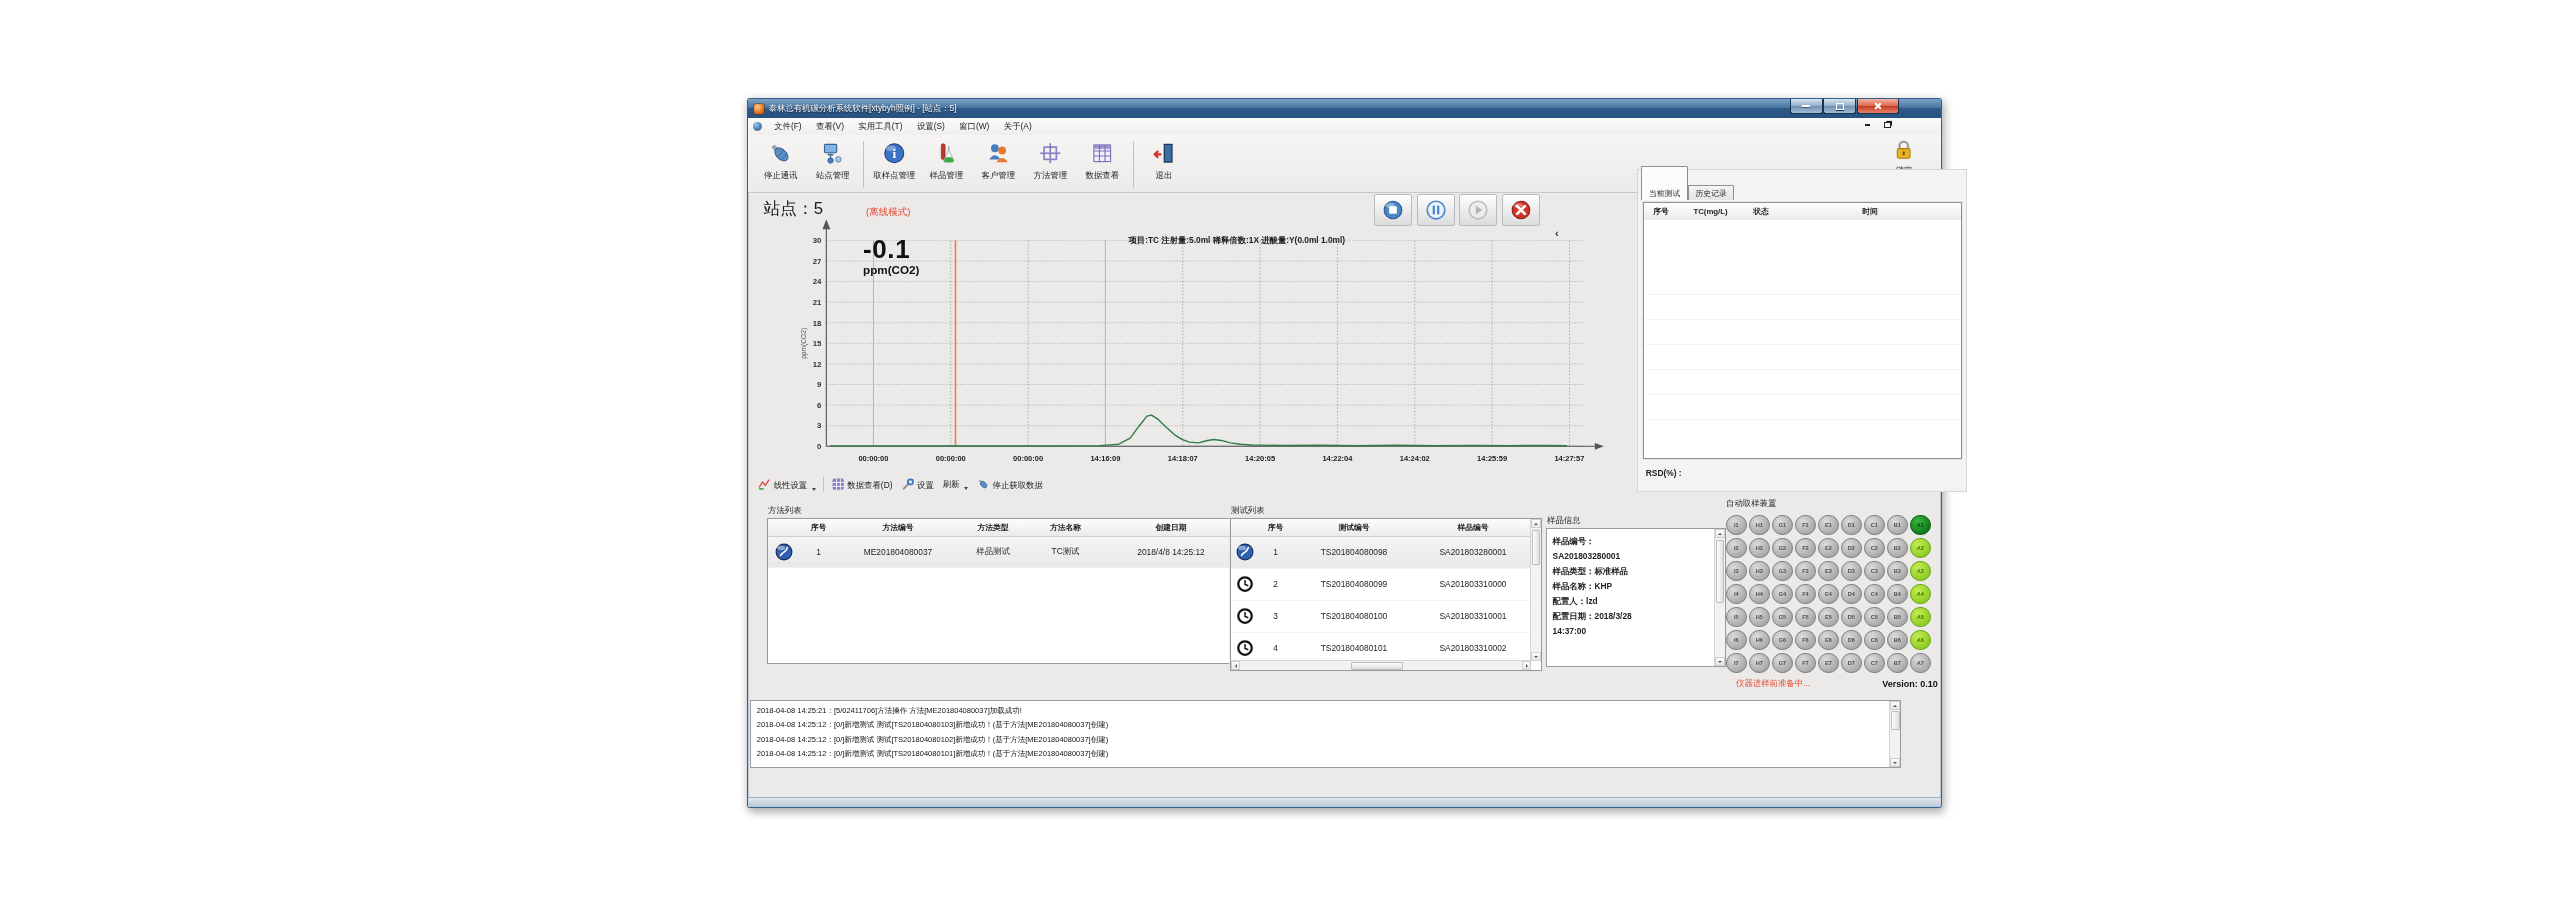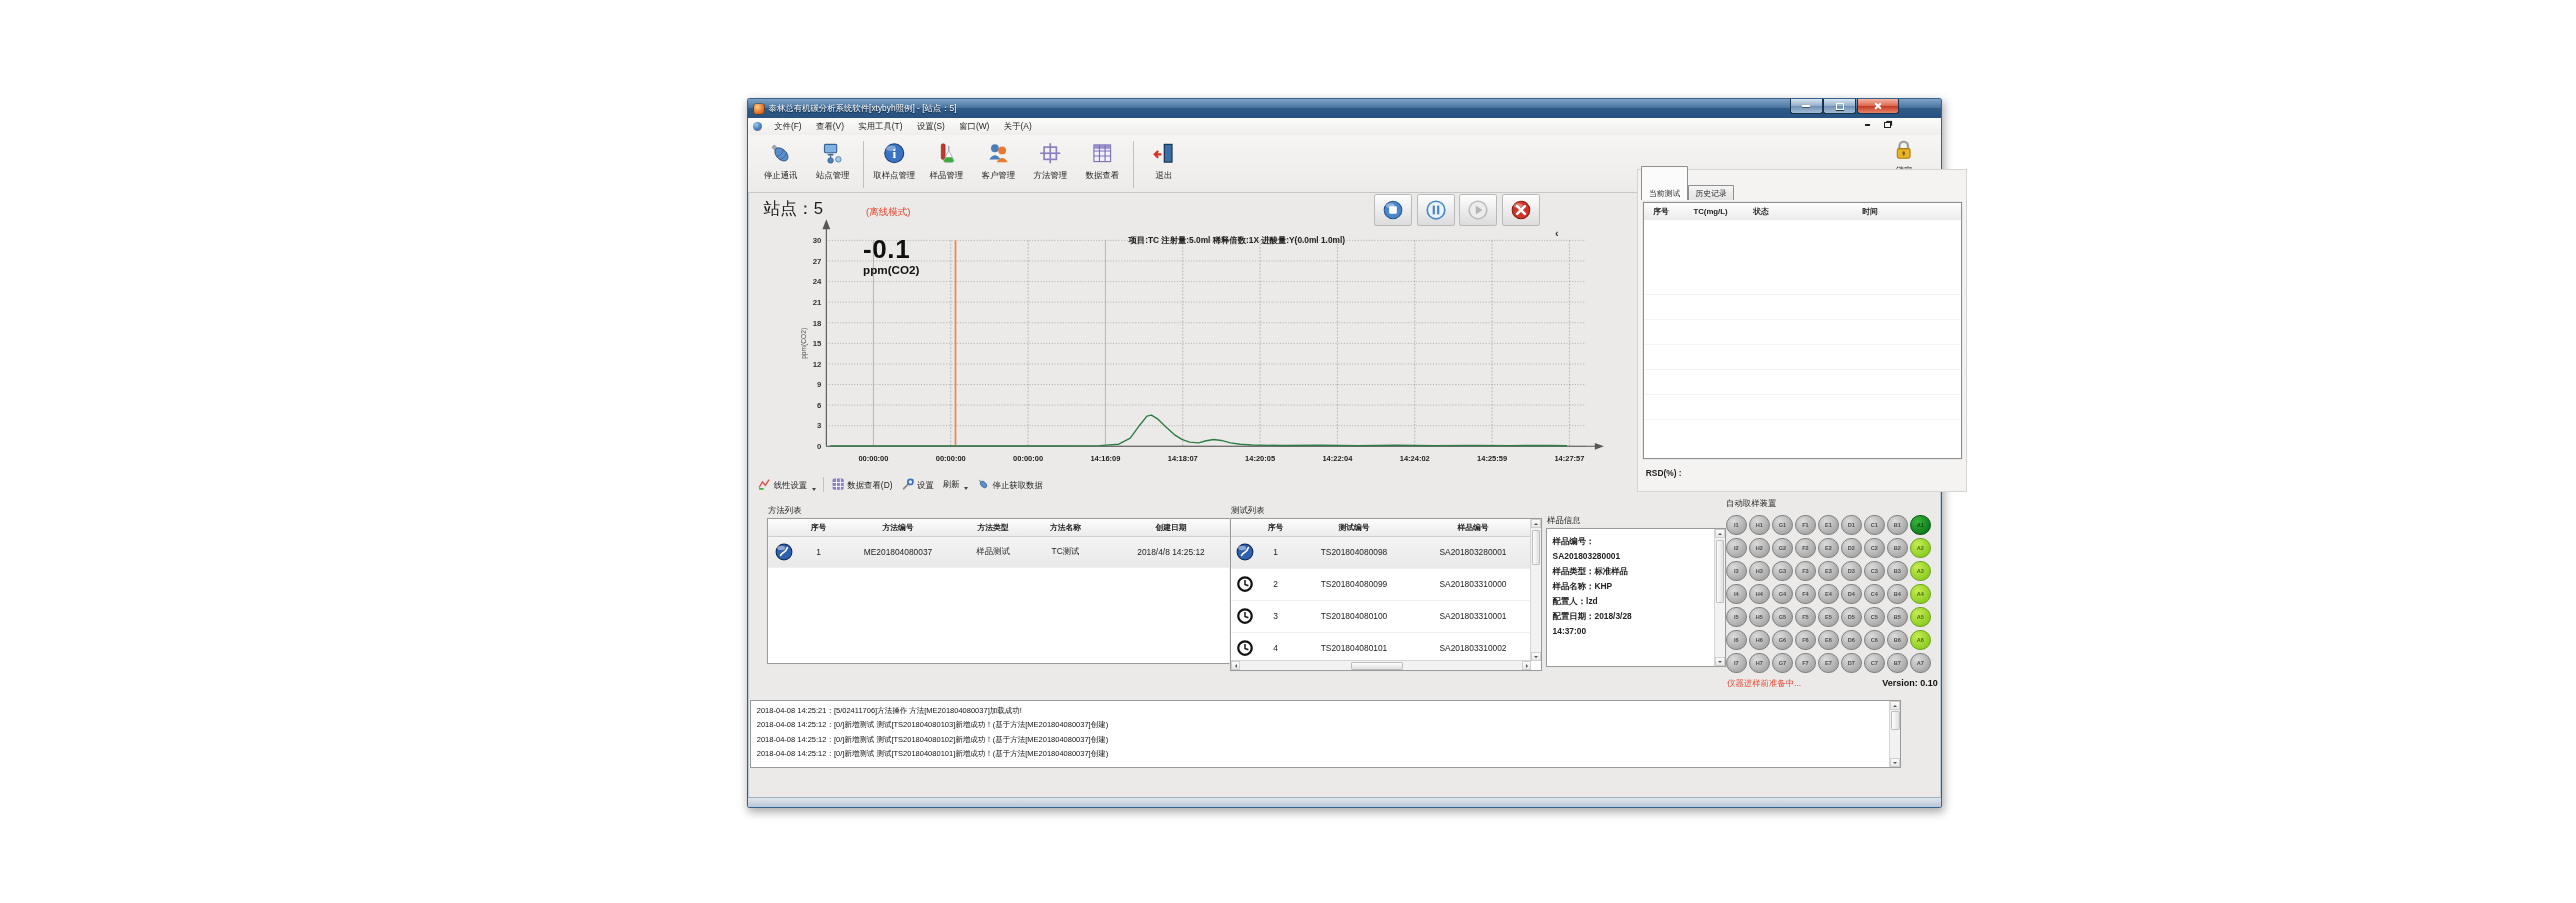"仪器进样前准备中..." .sampler-status { align-items: none -> center; left: 2px -> 11px }
